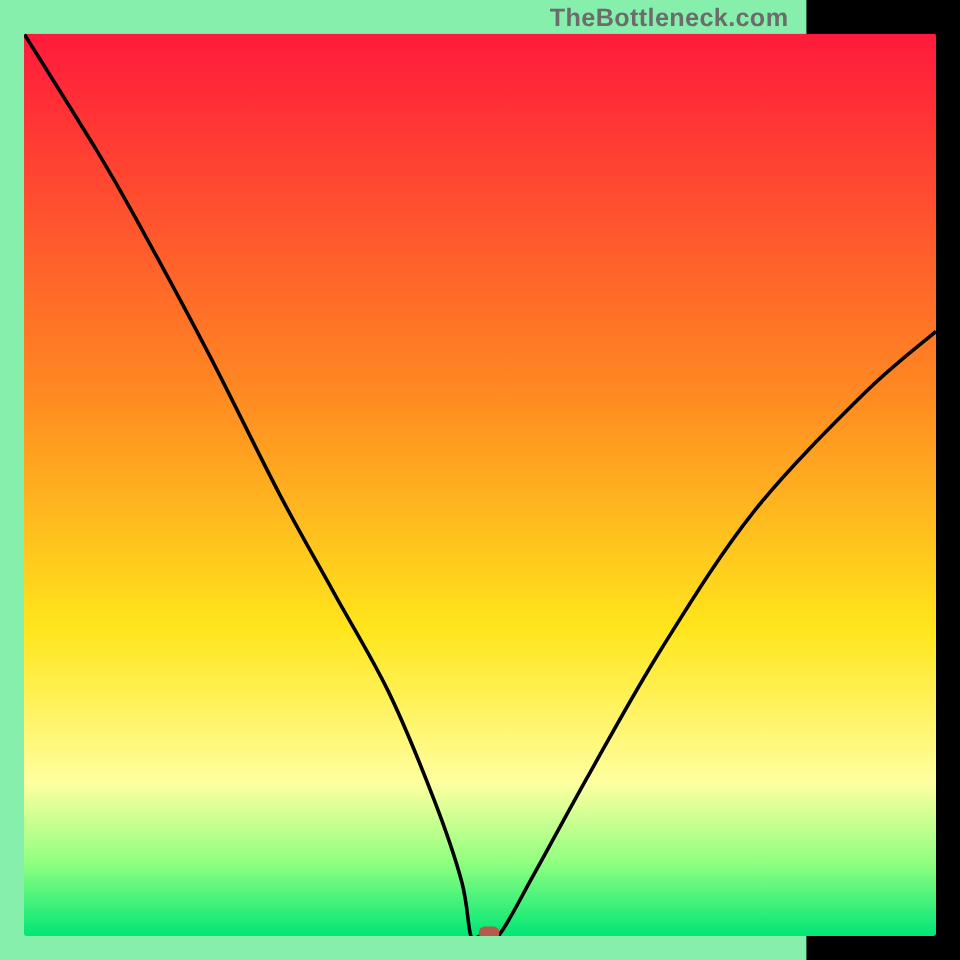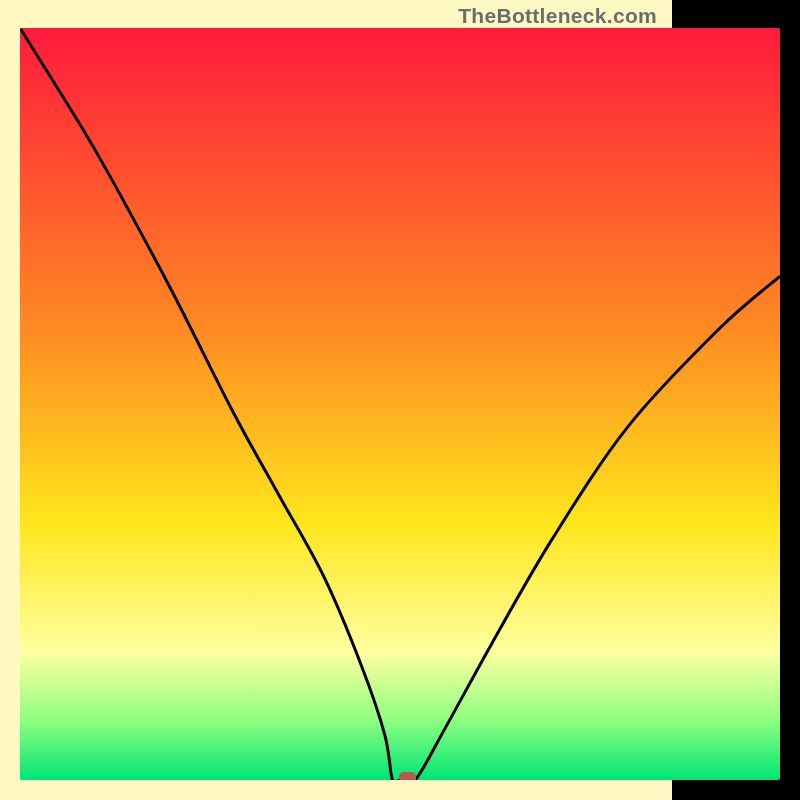"TheBottleneck.com" .frame { background: #fef9c3 -> #86efac }
